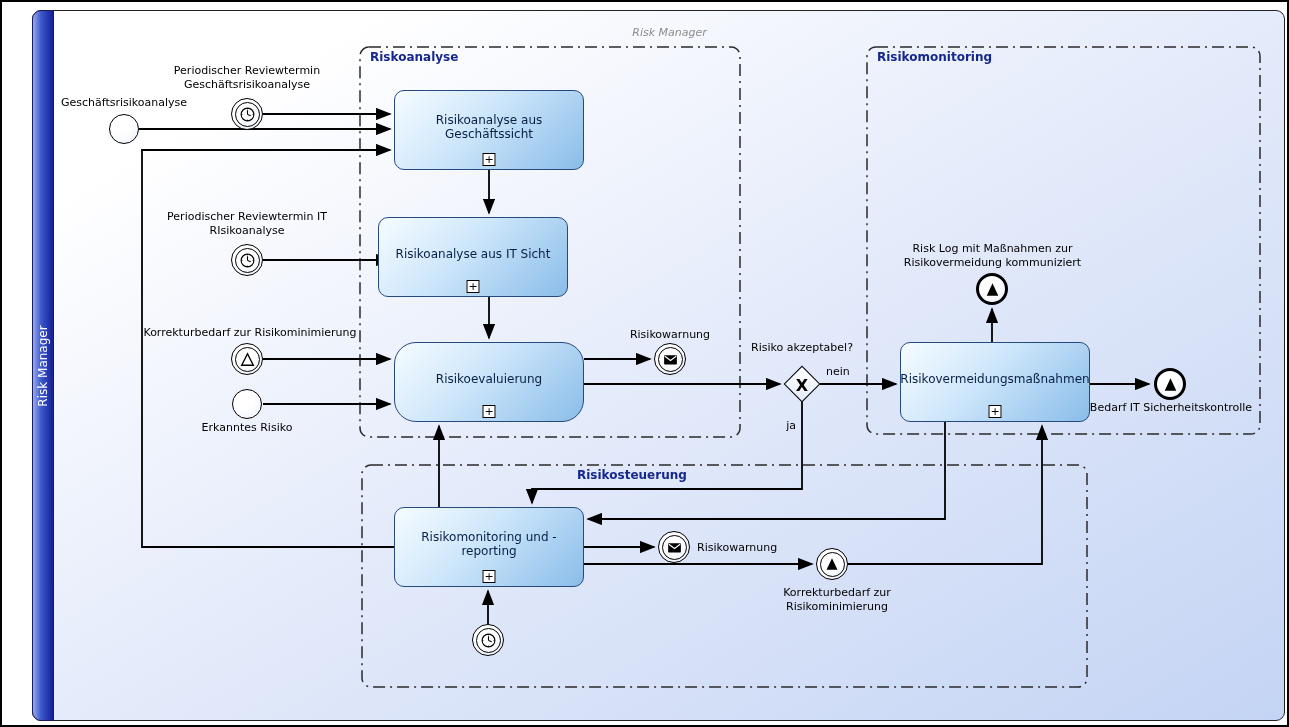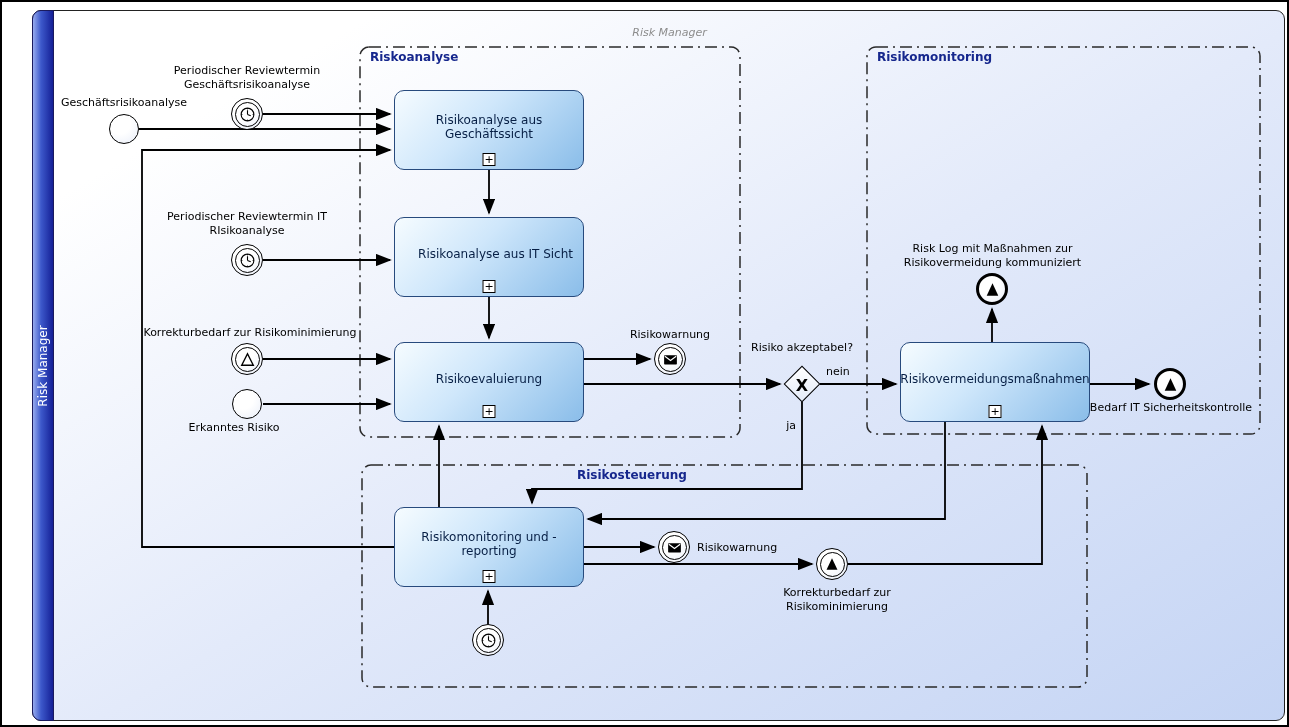"Risikoanalyse aus IT Sicht" div.task { justify-content: flex-end -> none; left: 392px -> 376px }
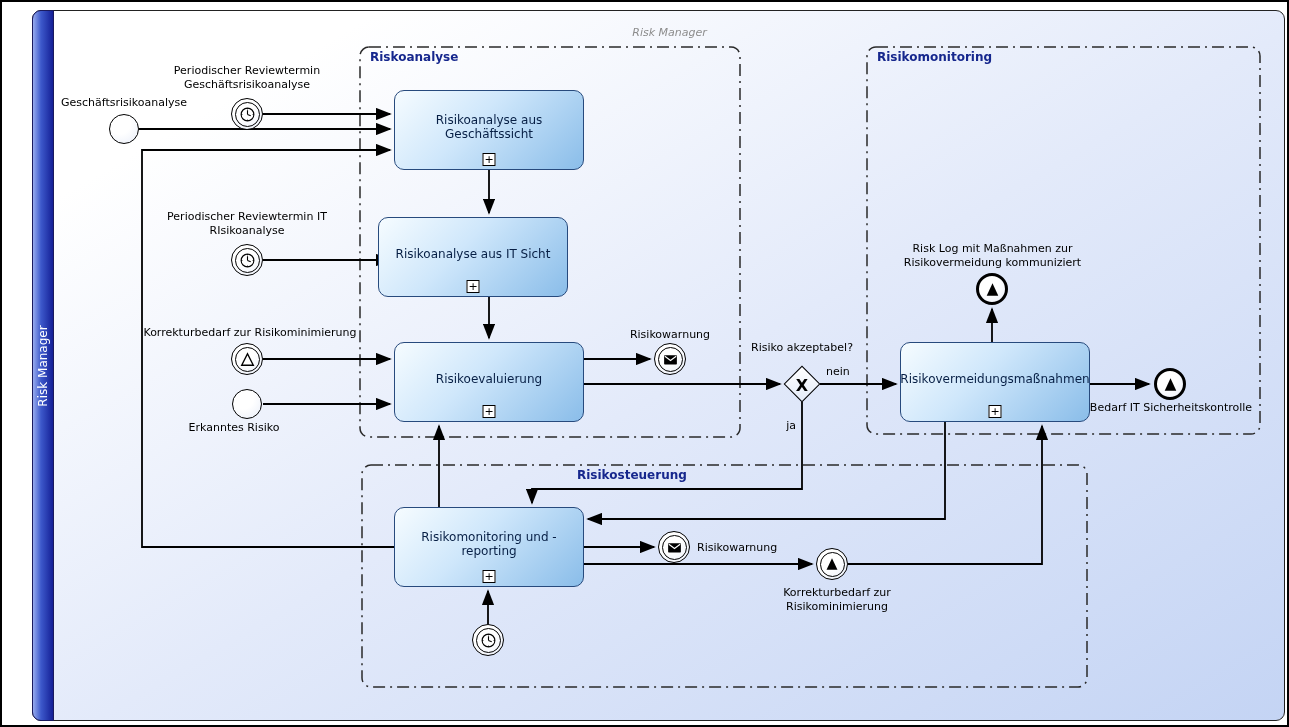"Risikoevaluierung" div.task { border-radius: none -> 22px }
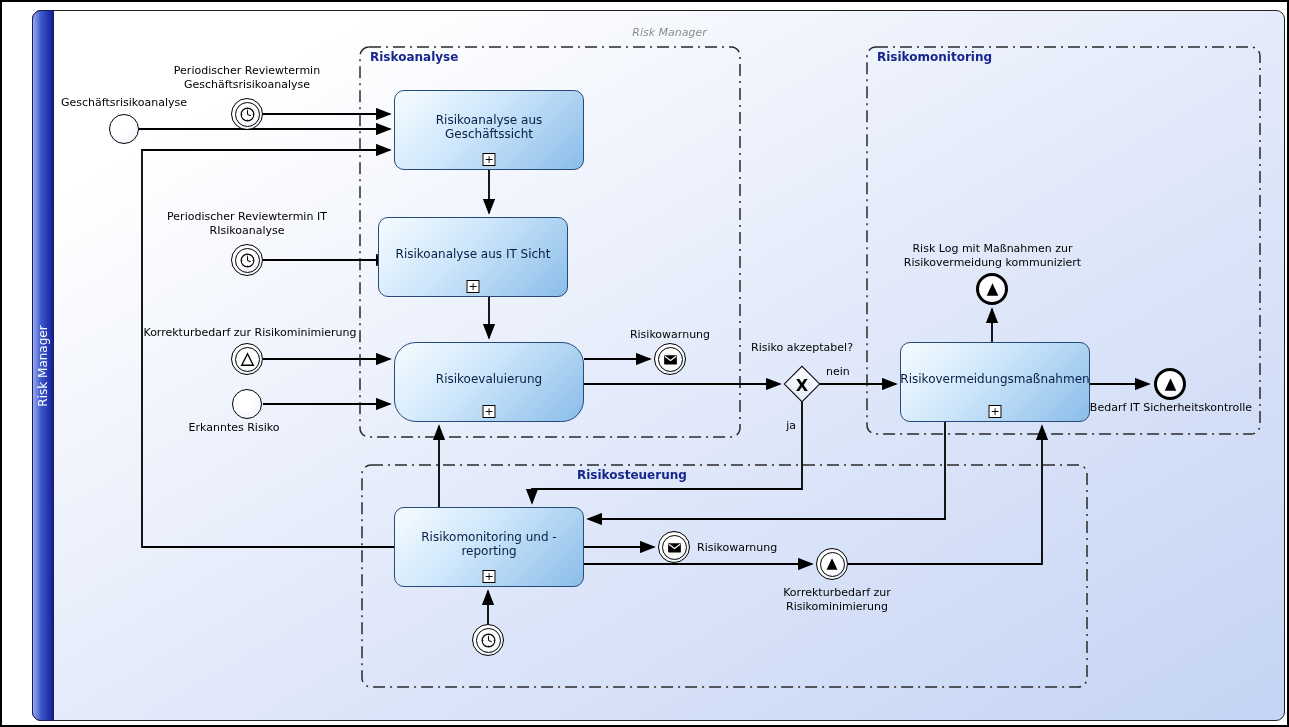"Erkanntes Risiko" div.lbl { left: 172px -> 185px }
